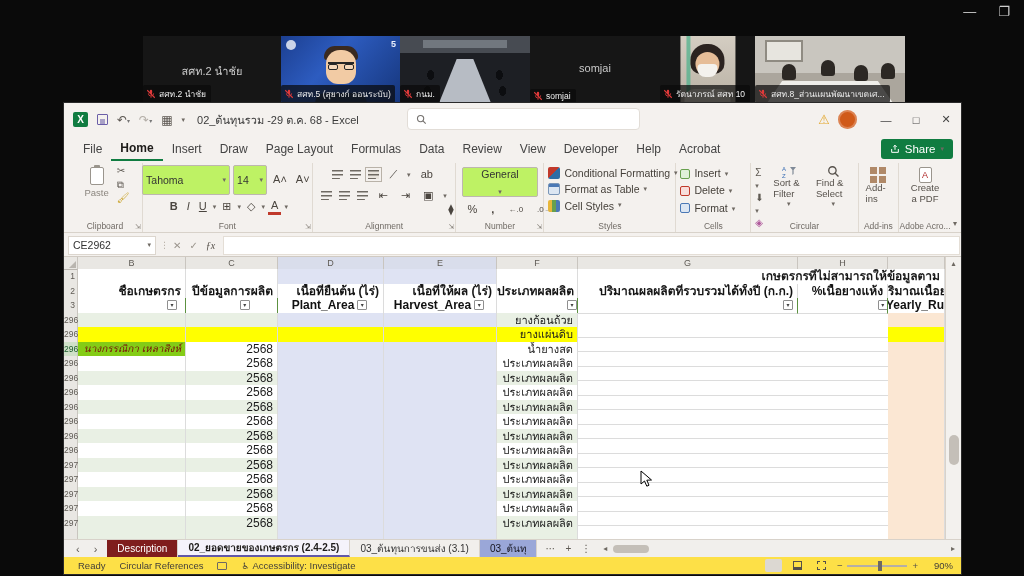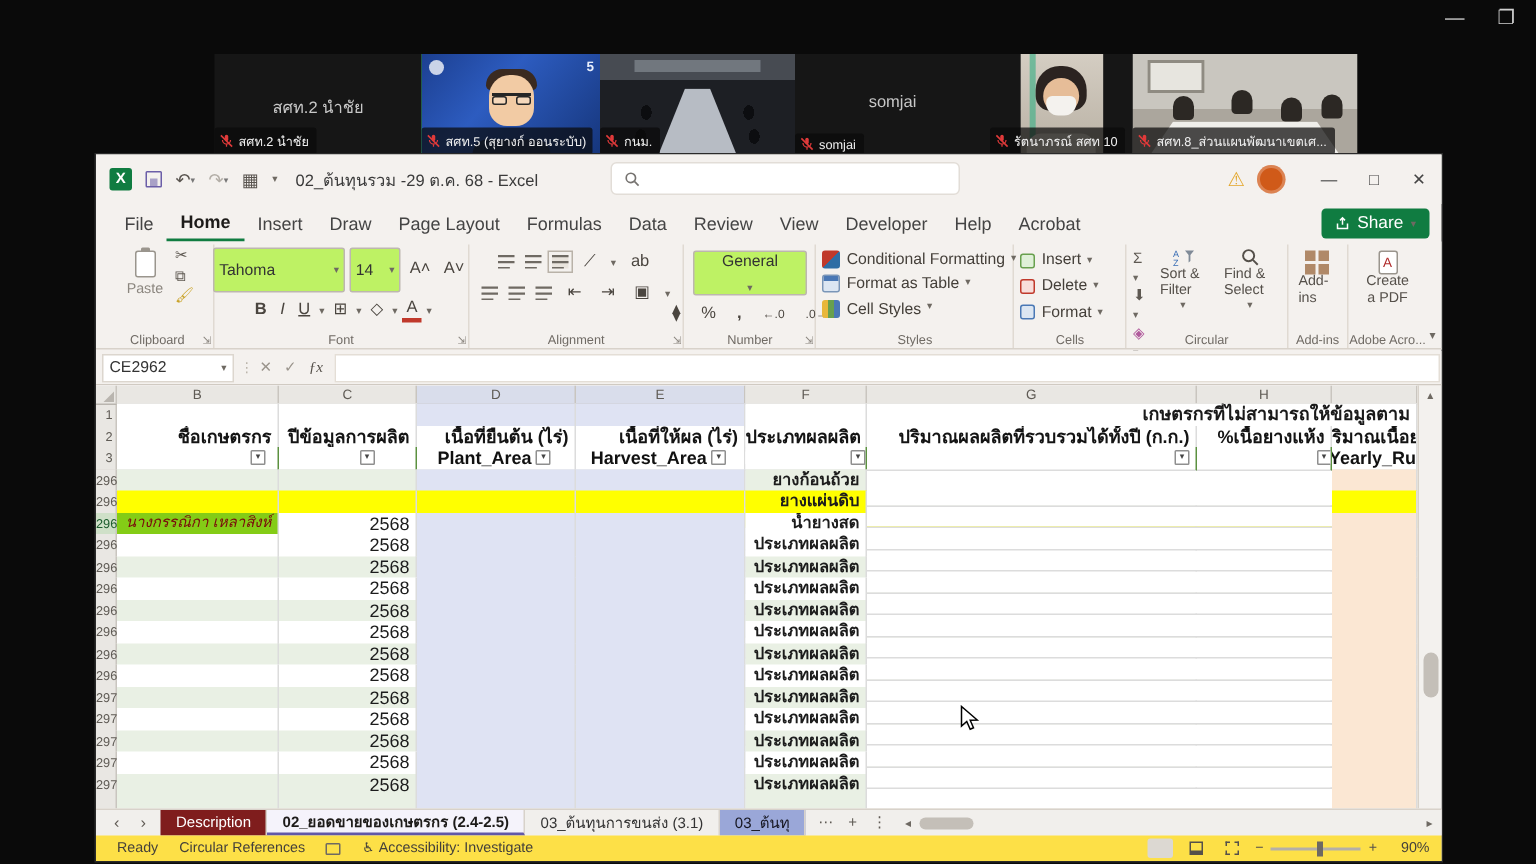"ยางก้อนถ้วย" .grow .c.f { font-weight: bold -> none }
